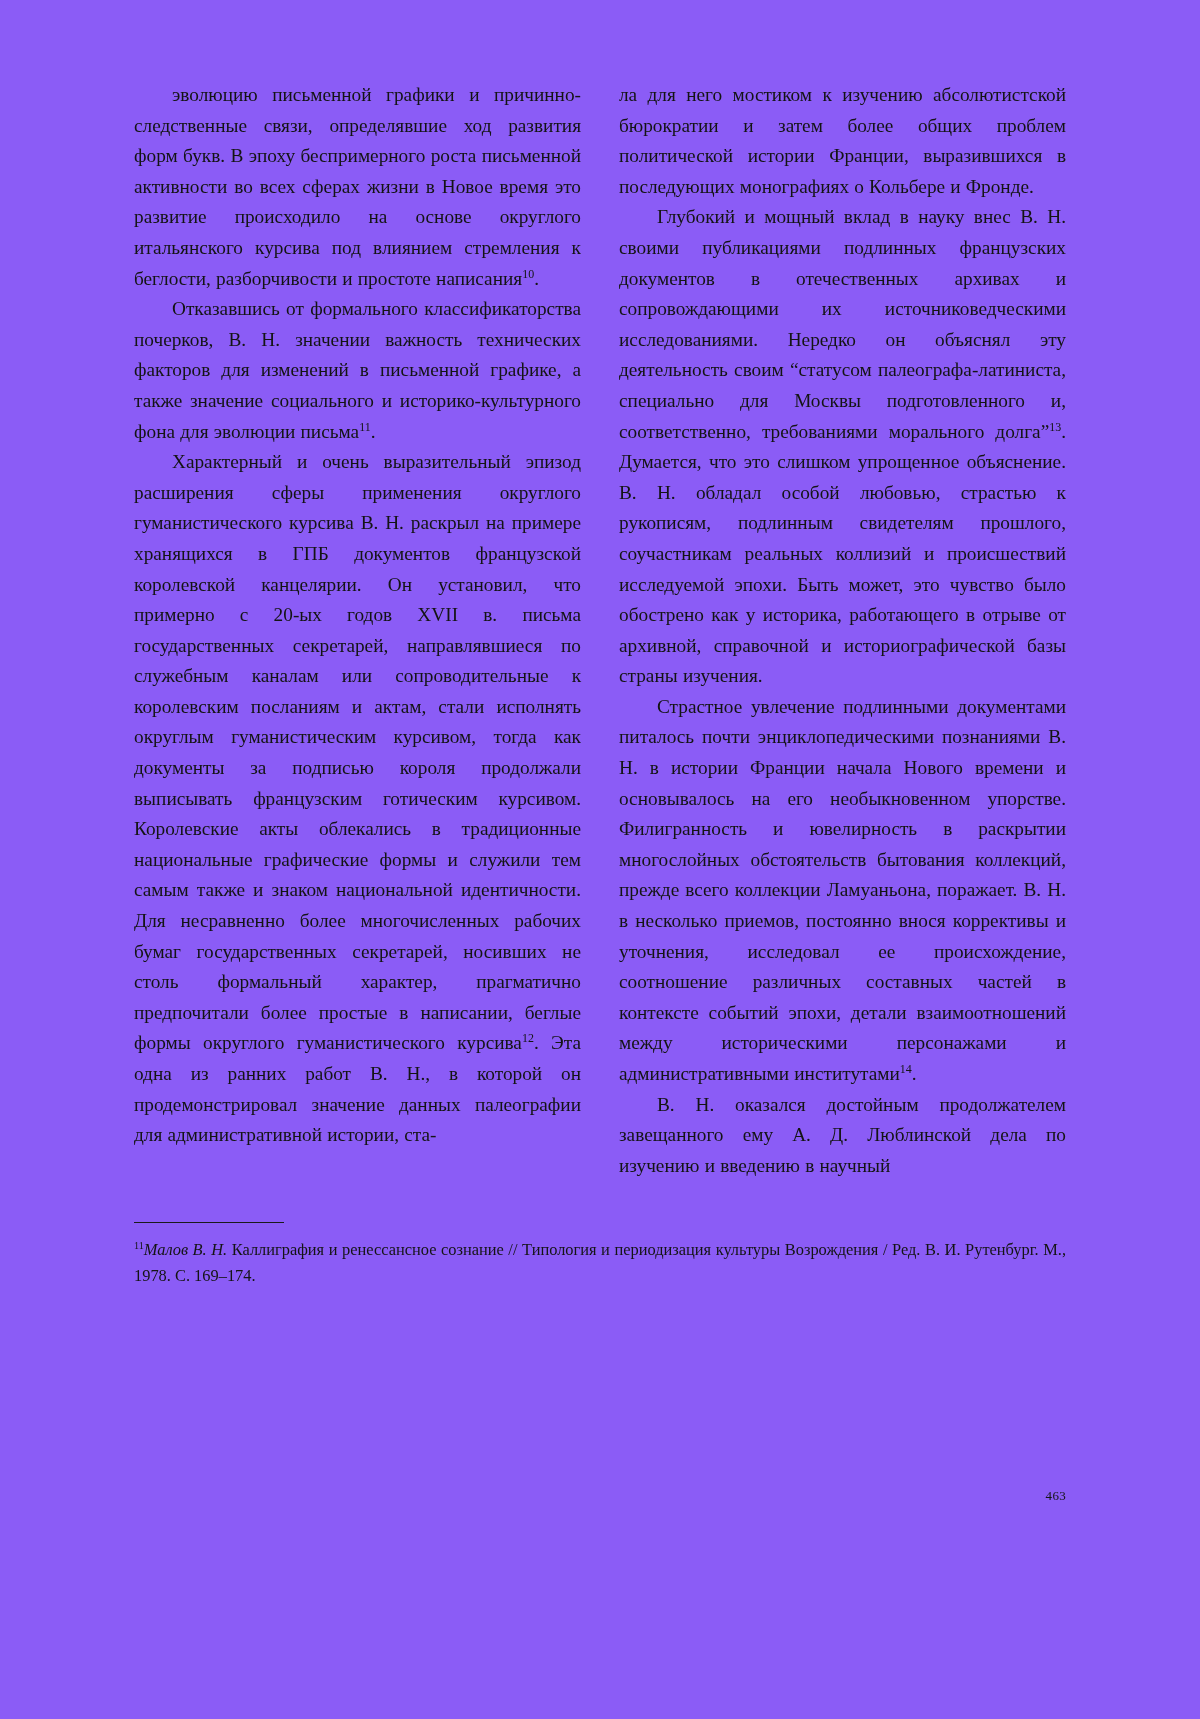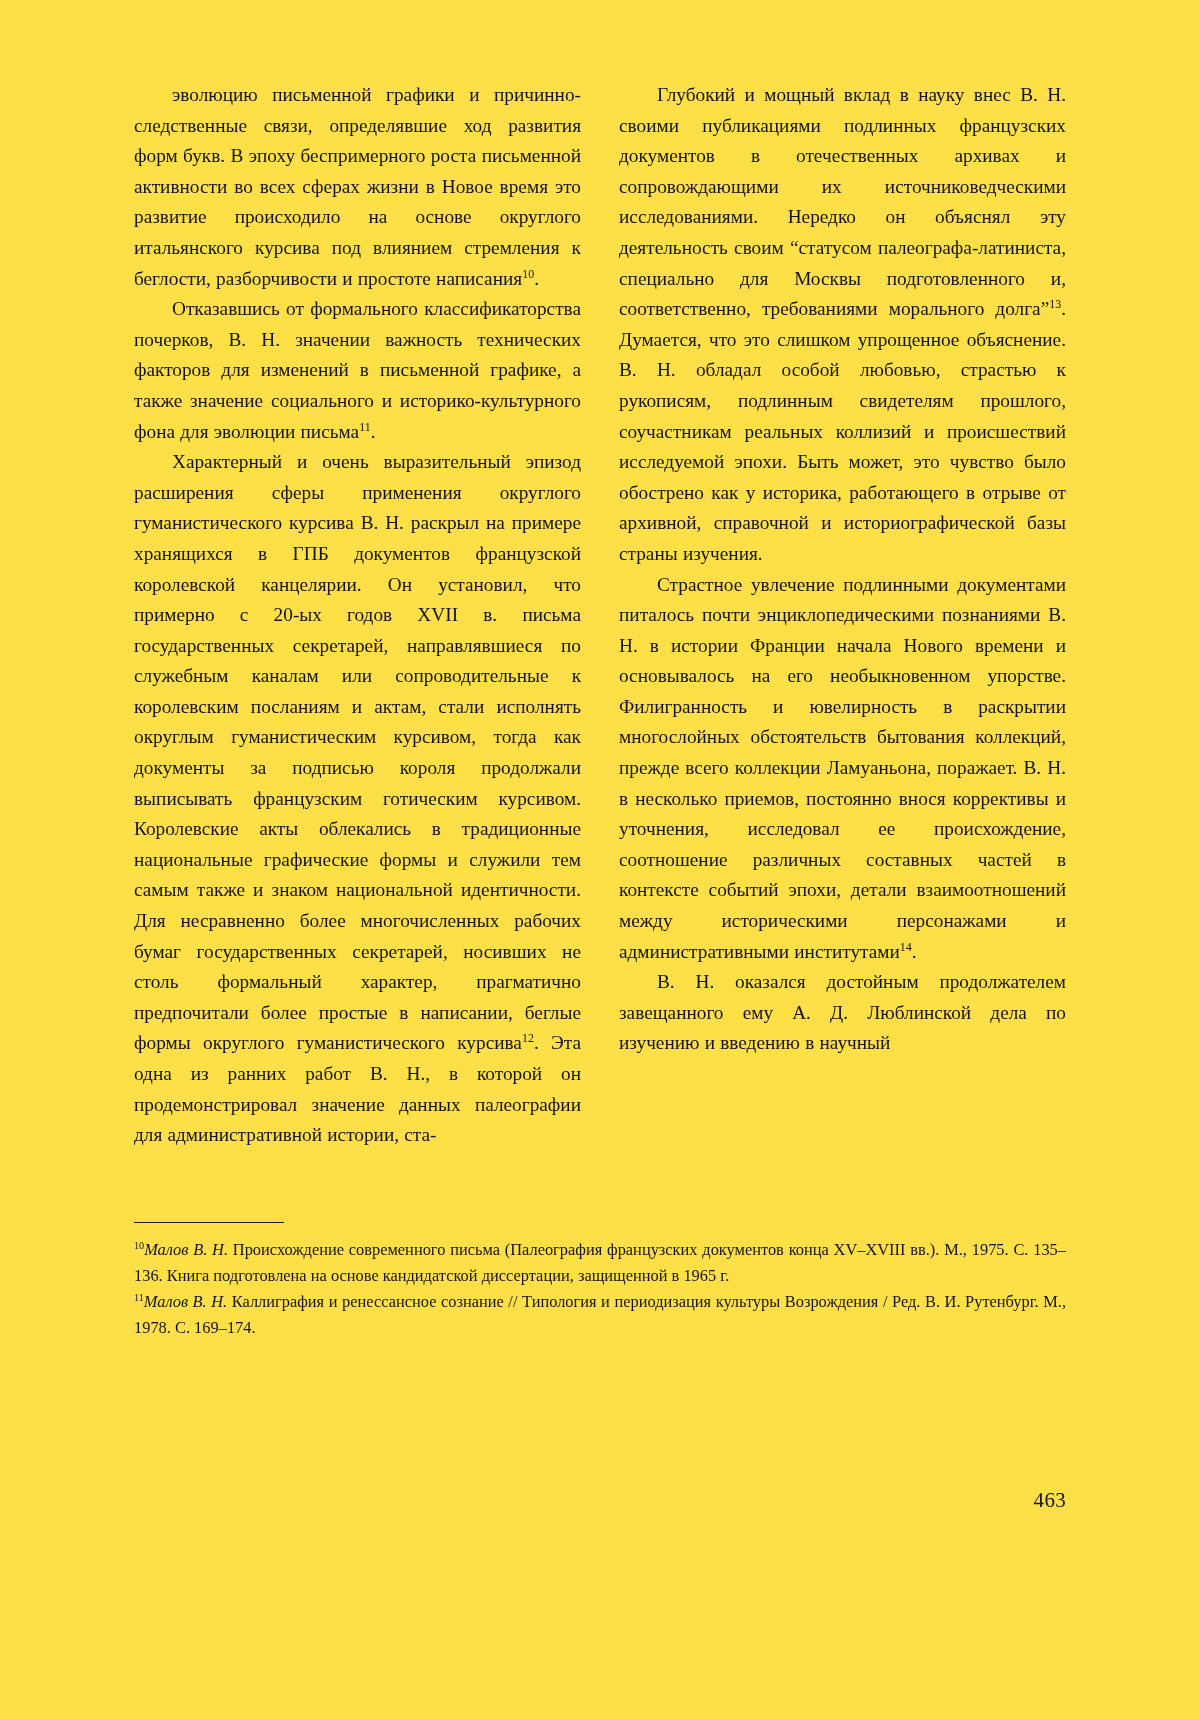"эволюцию письменной графики и" .page { background: #fde047 -> #8b5cf6 }
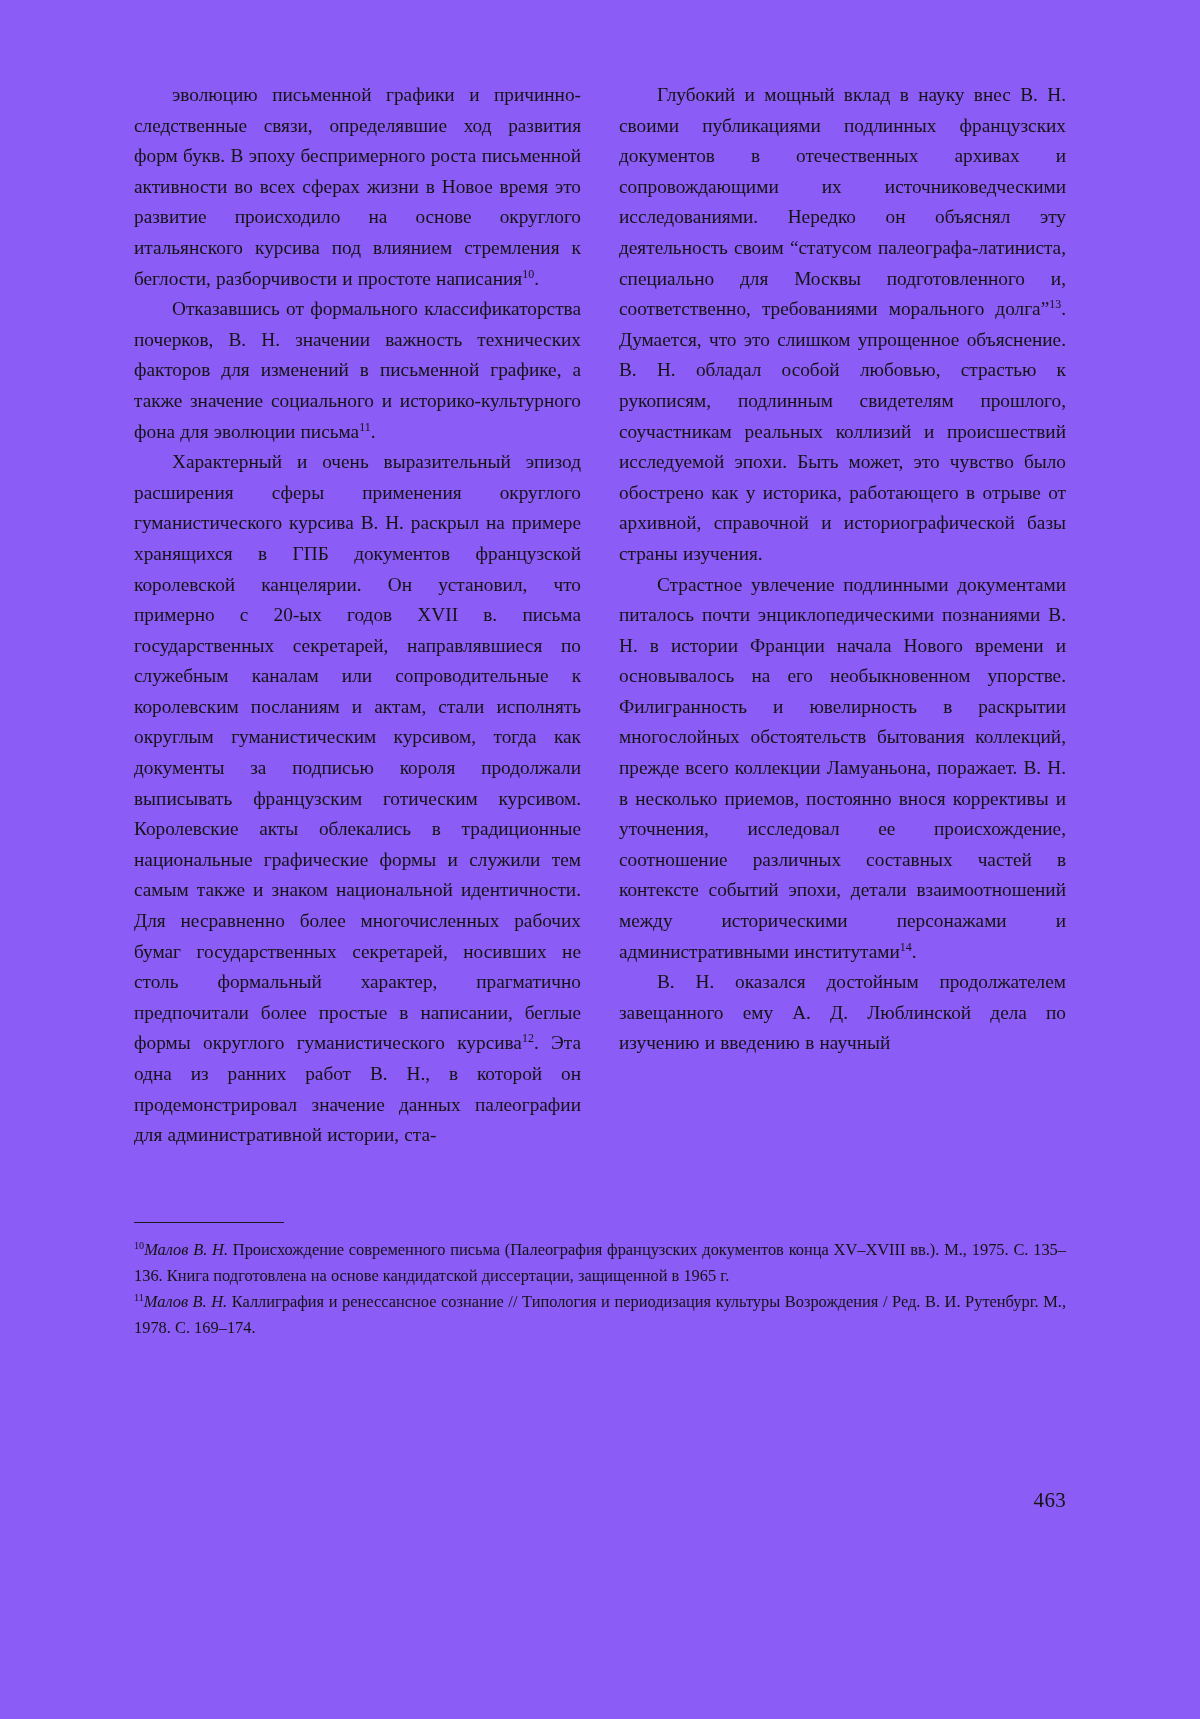"ла для него мостиком к" p.body { html: none -> <p><span>ла для него мостиком к изучению абсолютистской бюрократии и затем более общих проблем политической истории Франции, выразившихся в последующих монографиях о Кольбере и Фронде.</span></p> }
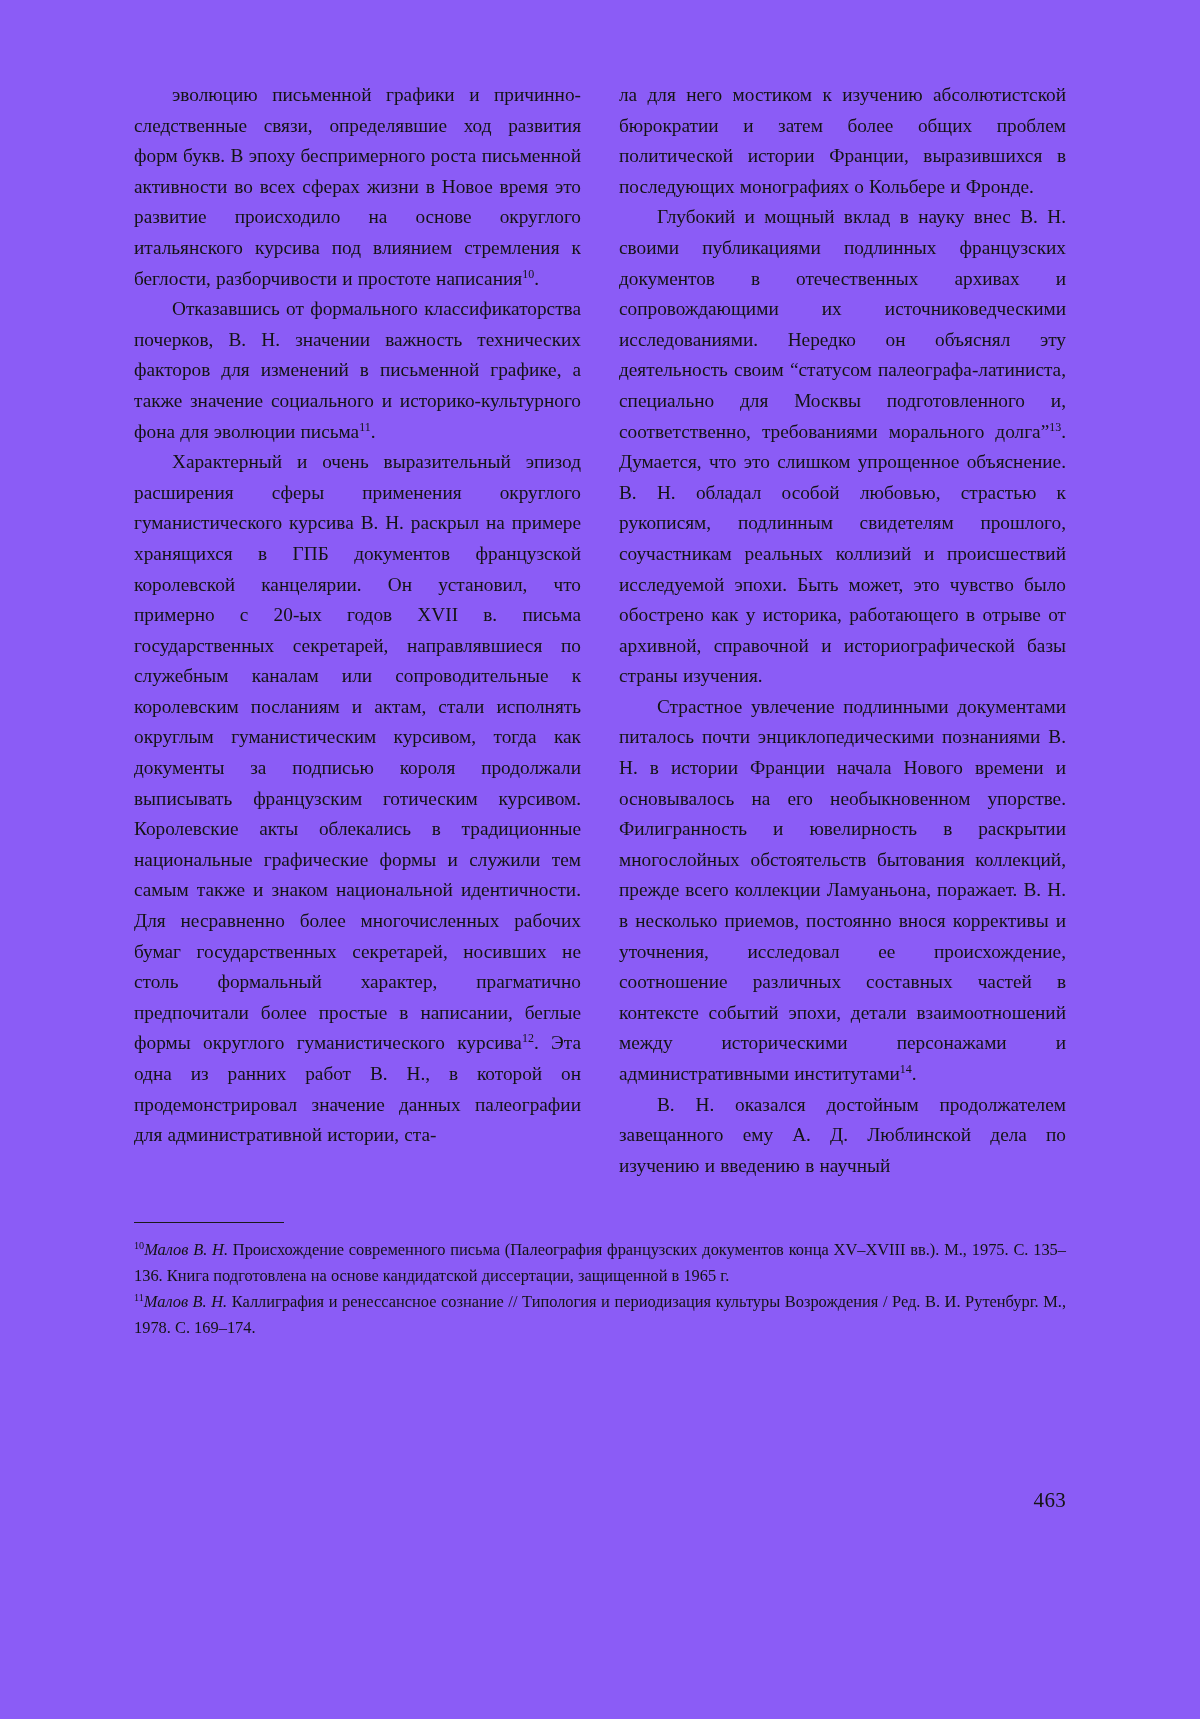"10Малов В. Н. Происхождение современного" p.fn { html: <p><sup>10</sup><span>Малов В. Н.</span><span> Происхождение современного письма (Палеография французских документов конца XV–XVIII вв.). М., 1975. С. 135–136. Книга подготовлена на основе кандидатской диссертации, защищенной в 1965 г.</span></p> -> none }
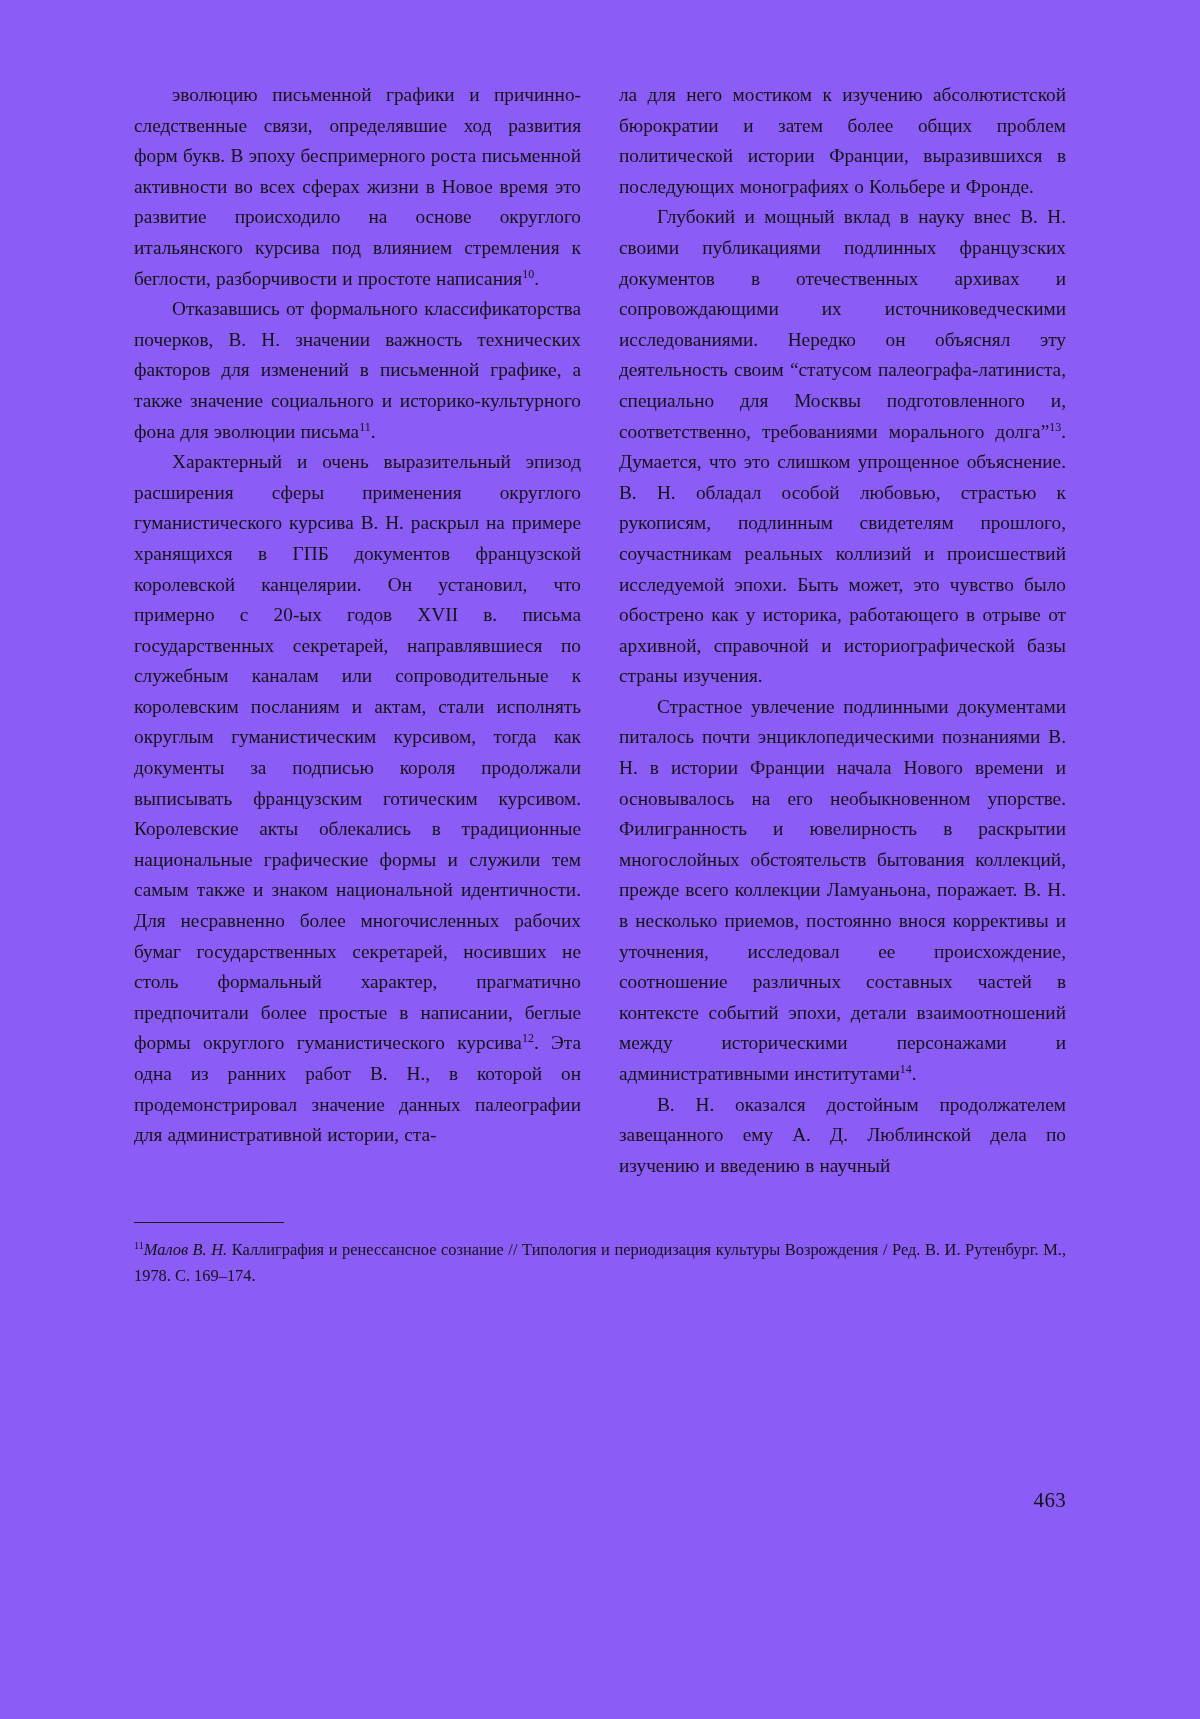"463" .page-number { font-size: 21px -> 13px }
